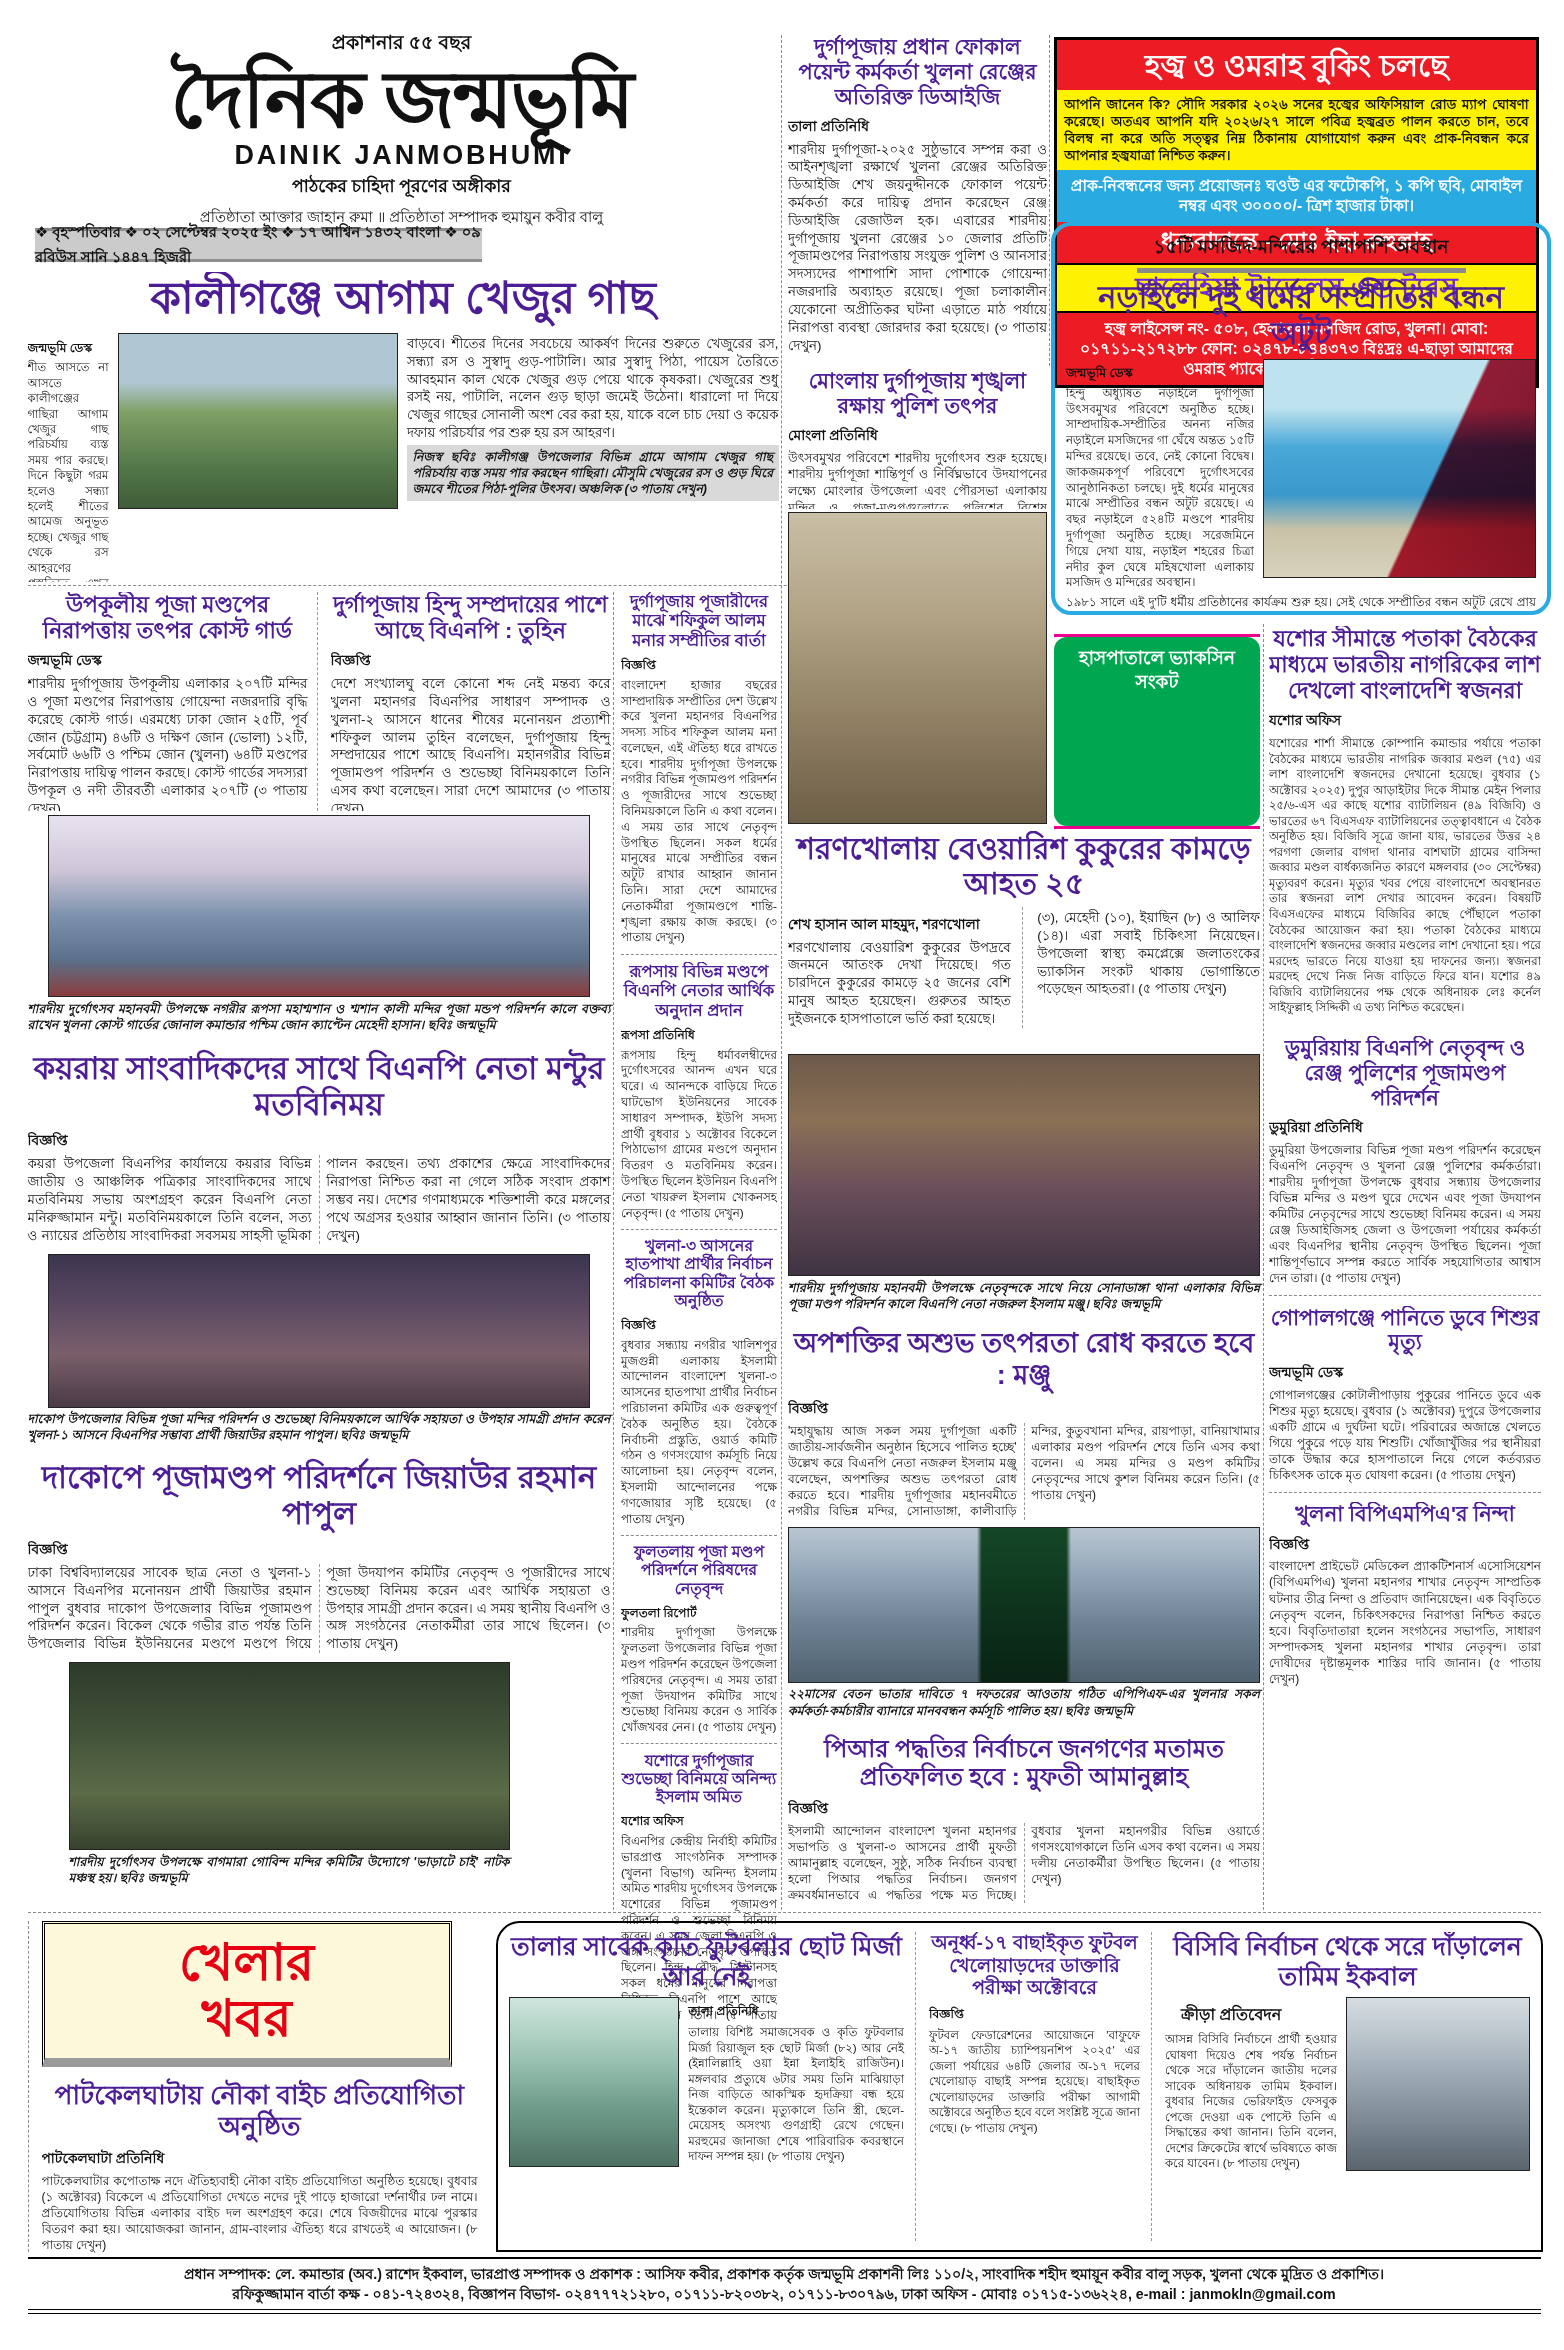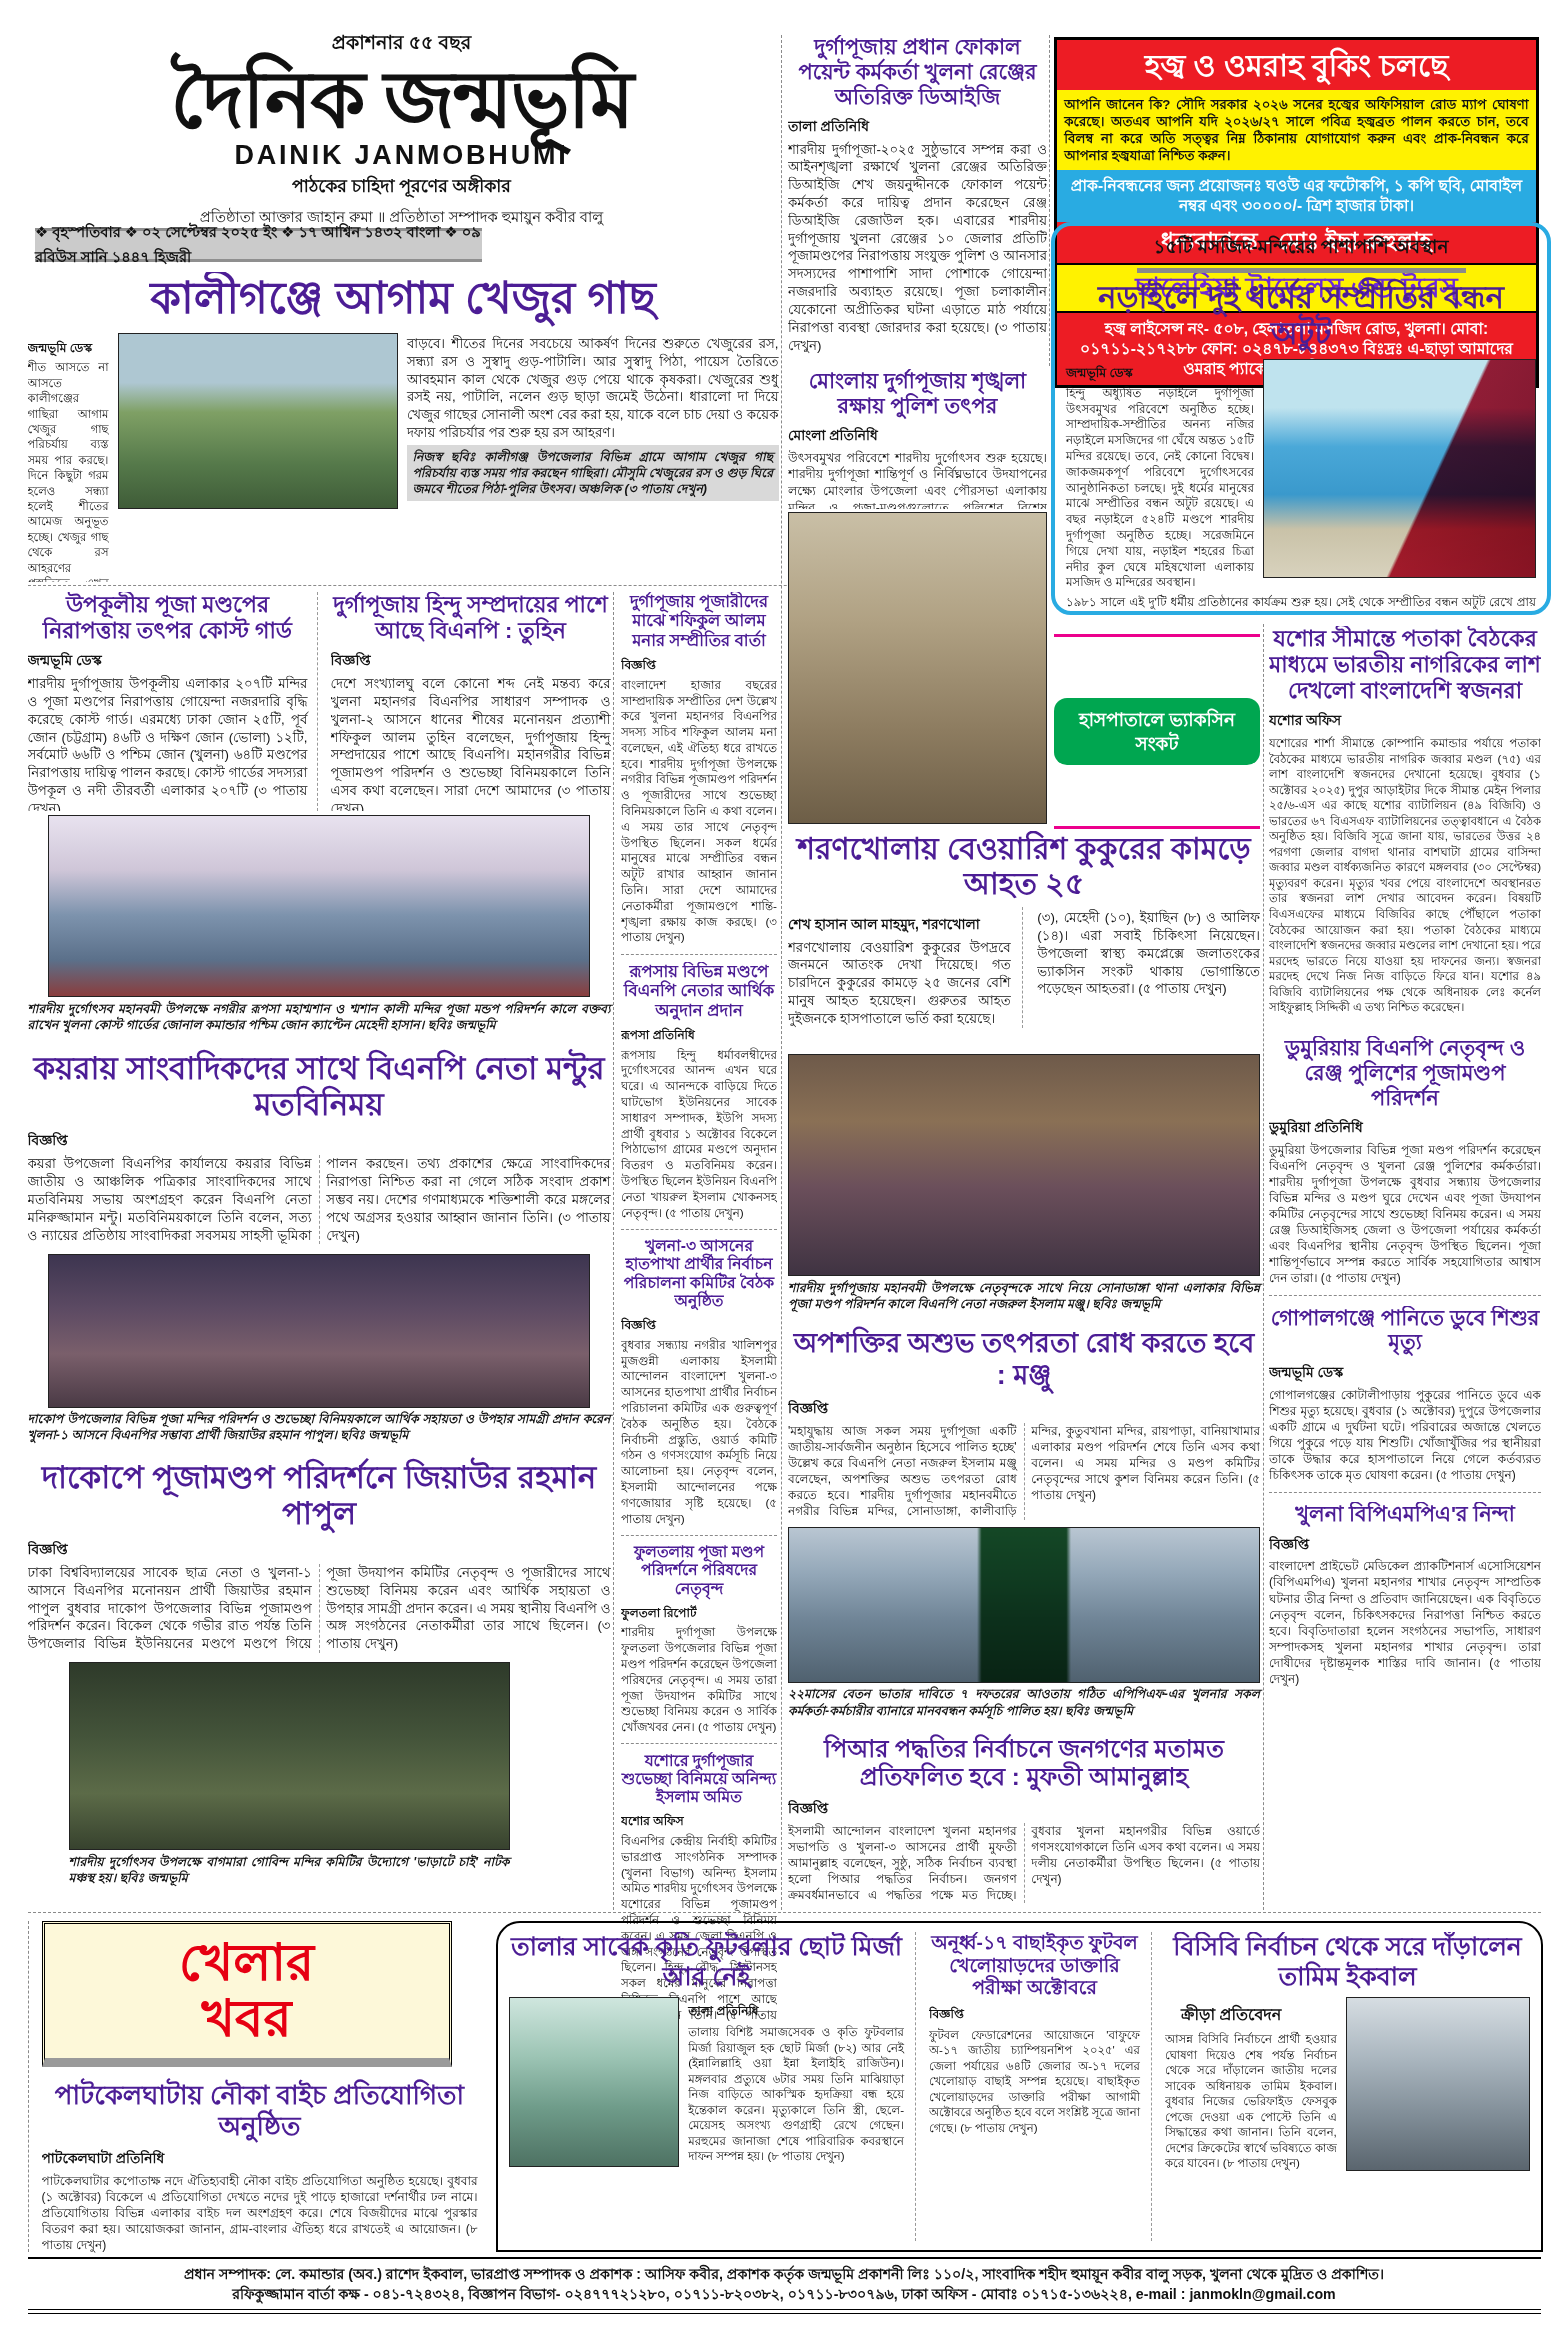"হাসপাতালে ভ্যাকসিন সংকট" div.abs { align-items: center -> none }
